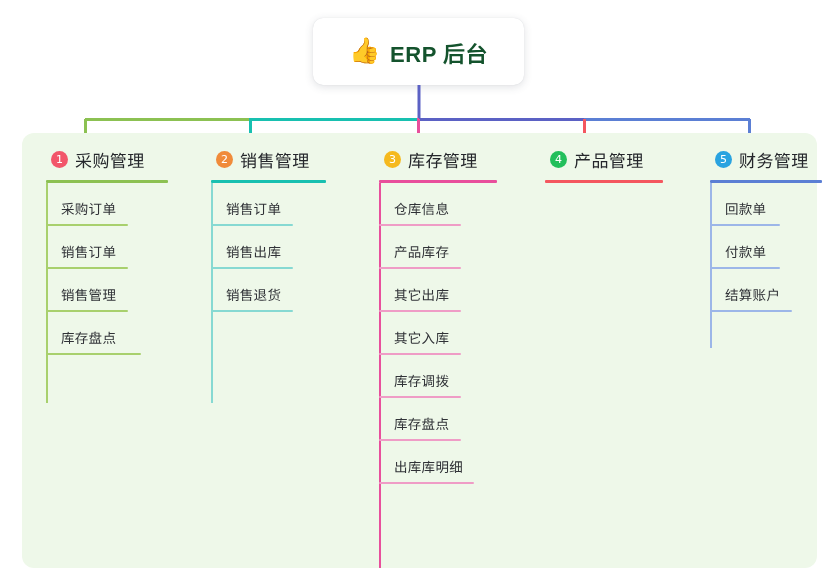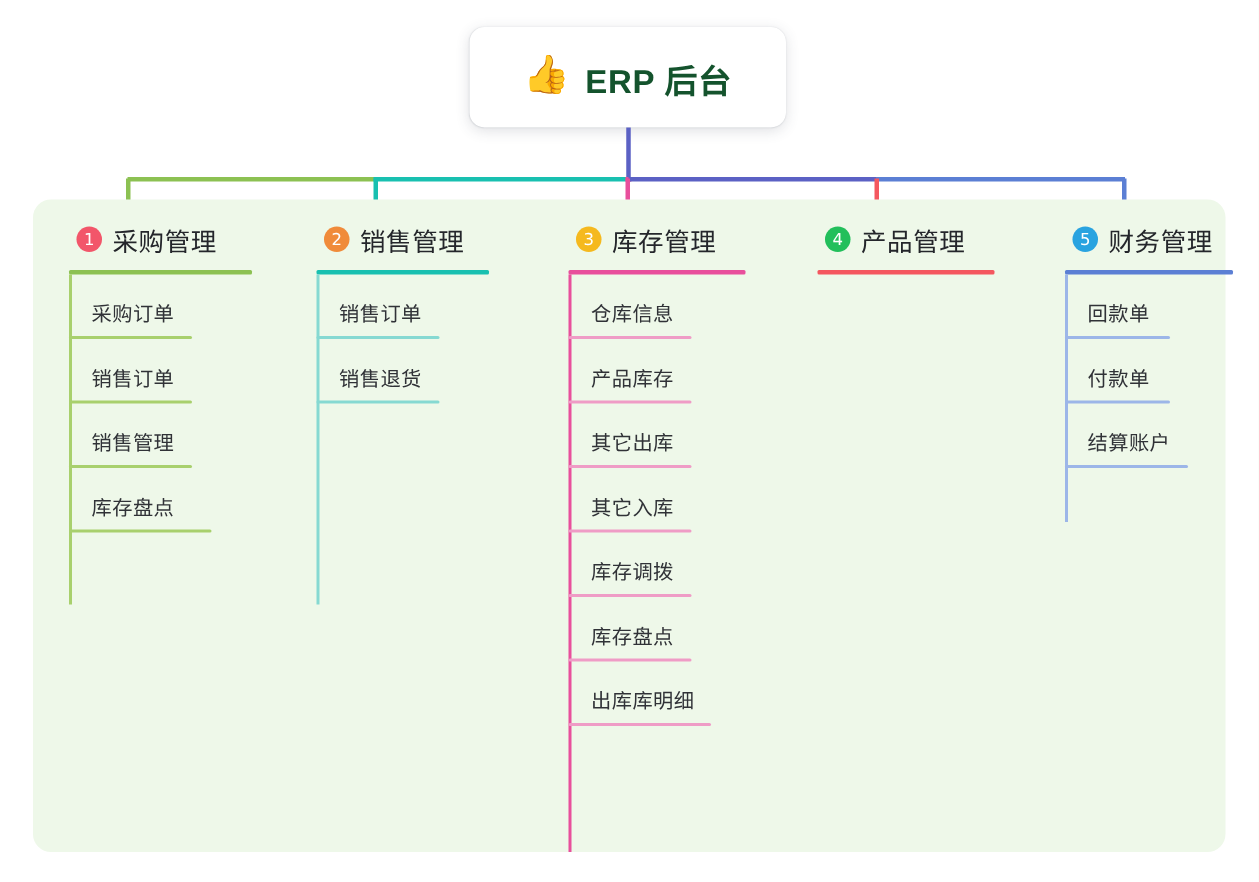"销售出库" div.item { html: none -> <div> <span>销售出库</span> <div></div> </div> }
